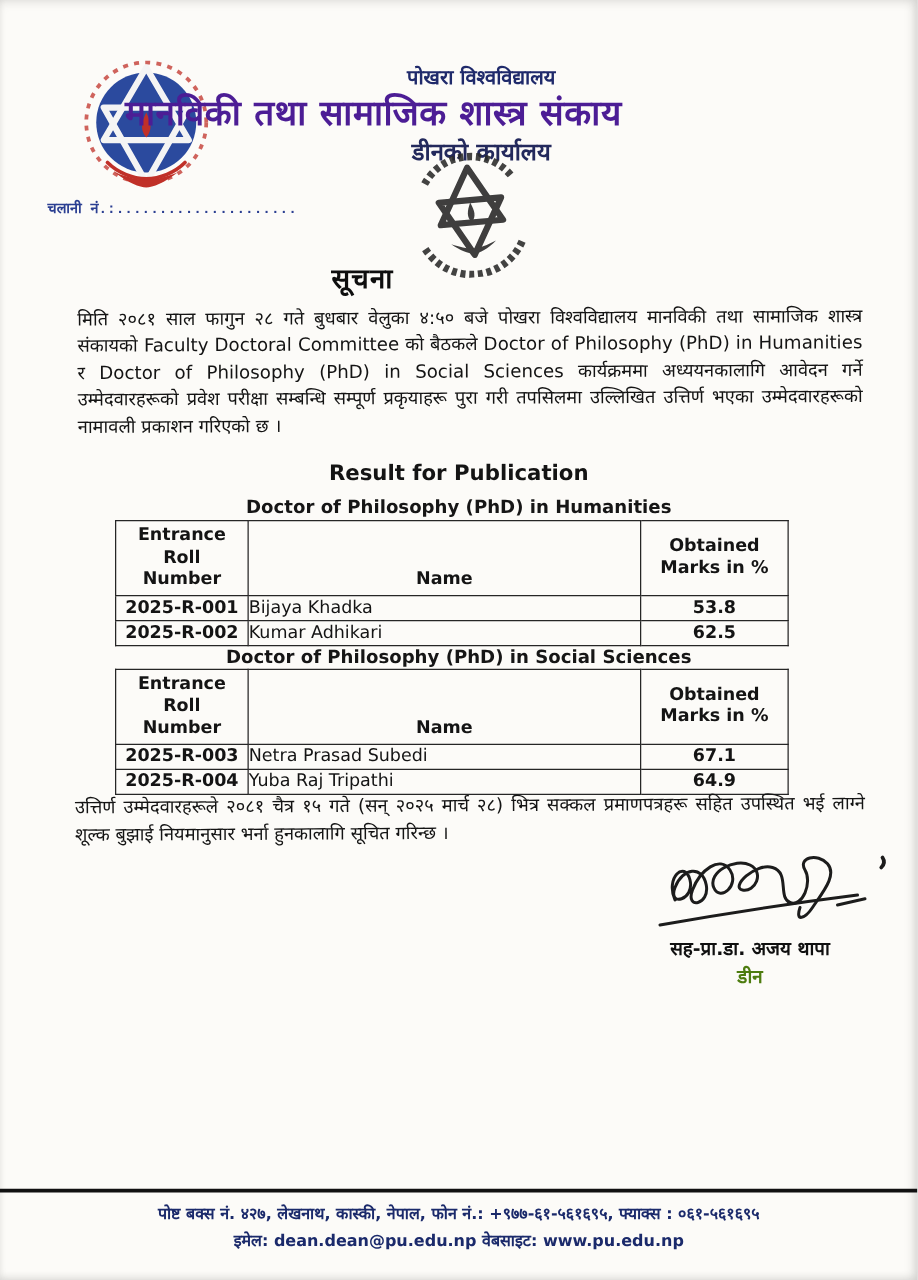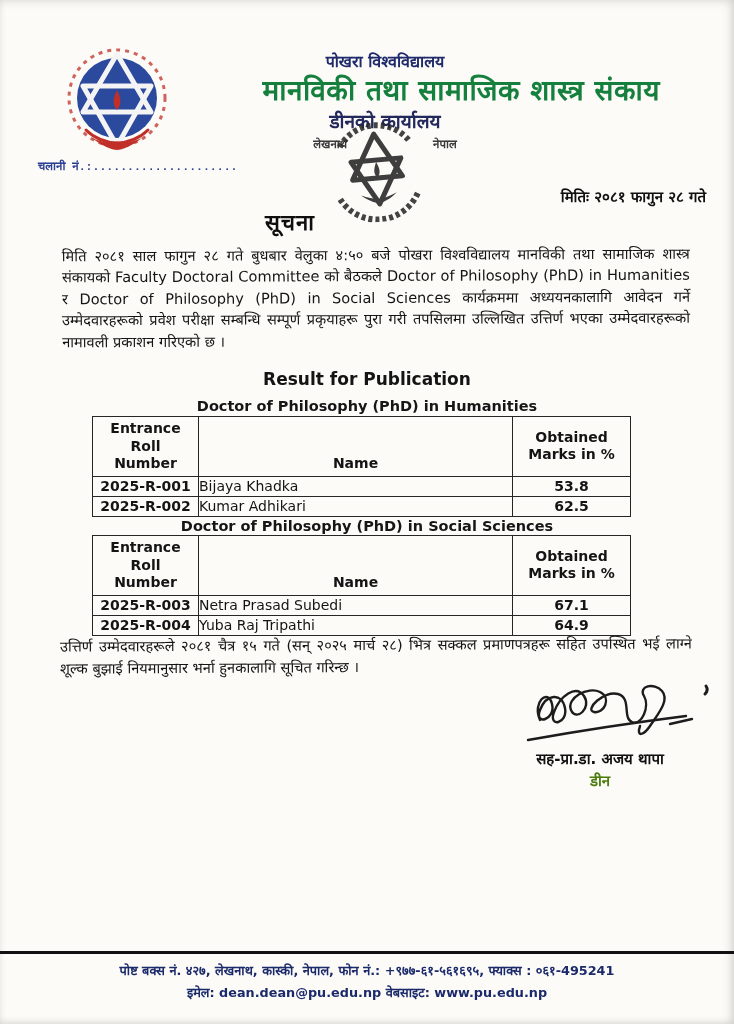"मानविकी तथा सामाजिक शास्त्र संकाय" .fac-name { color: #15803d -> #4c1d95; left: 110px -> 100px; text-align: right -> left }
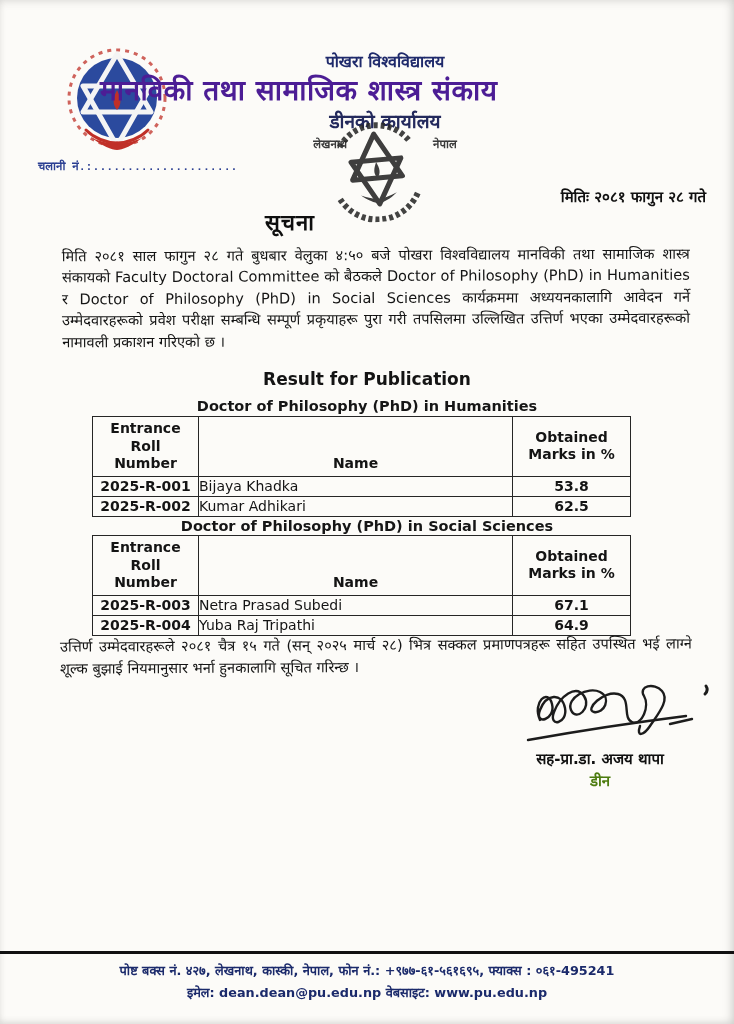"लेखनाथ नेपाल" div.abs { html: <div> <span>लेखनाथ</span><span></span><span>नेपाल</span> </div> -> none }
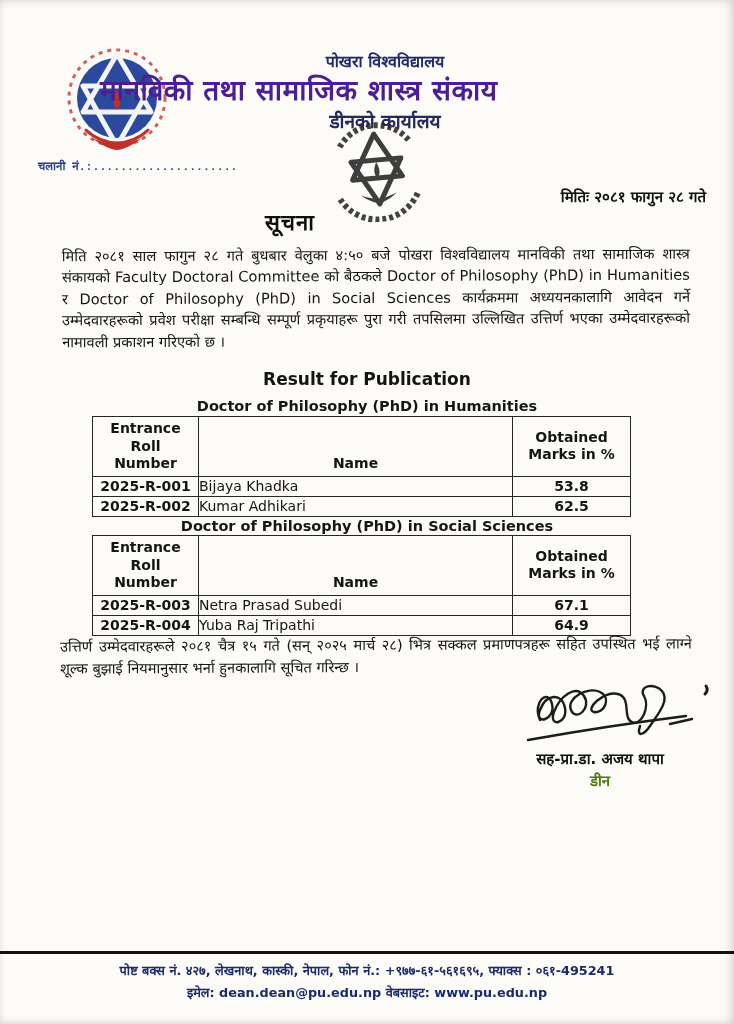"मितिः २०८१ फागुन २८ गते" div.abs { html: <div>मितिः २०८१ फागुन २८ गते</div> -> none }
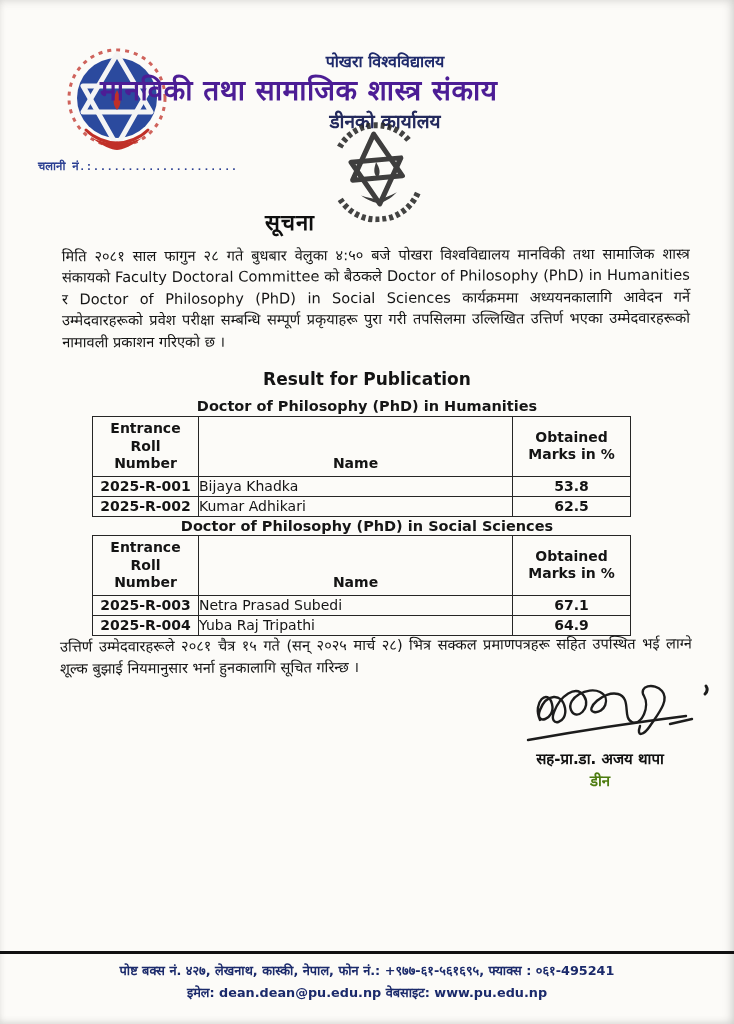"पोष्ट बक्स नं. ४२७, लेखनाथ," div.abs { text: ०६१-495241 -> ०६१-५६१६९५ }
